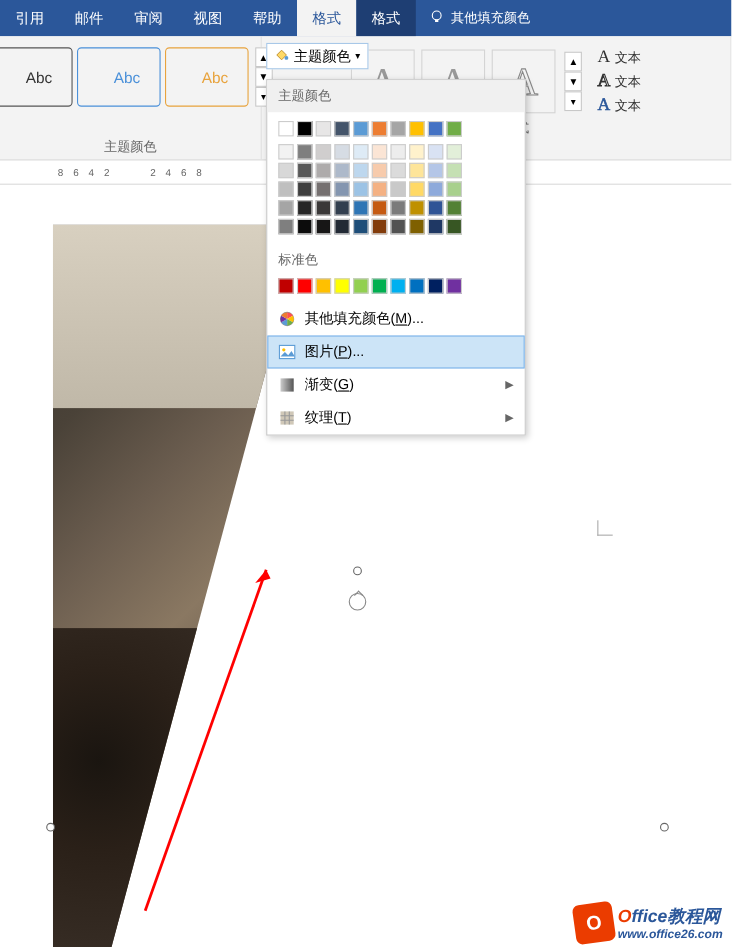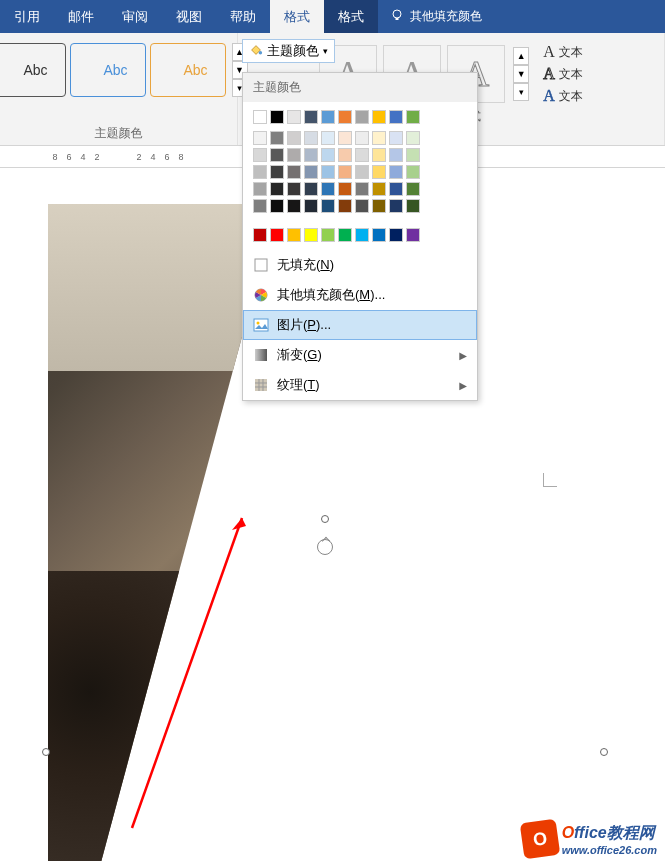"标准色" div.panel-section-label { html: none -> <div>标准色</div> }
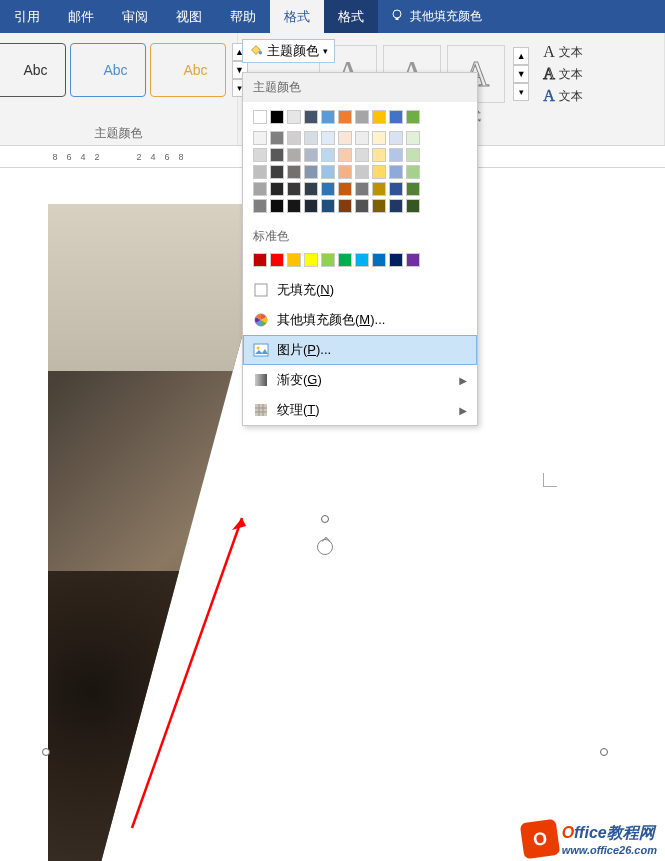"无填充(N)" div.menu-item { html: <div> <span> <svg> <rect></rect> </svg> </span> <span><span>无填充</span>(<span>N</span>)</span> </div> -> none }
